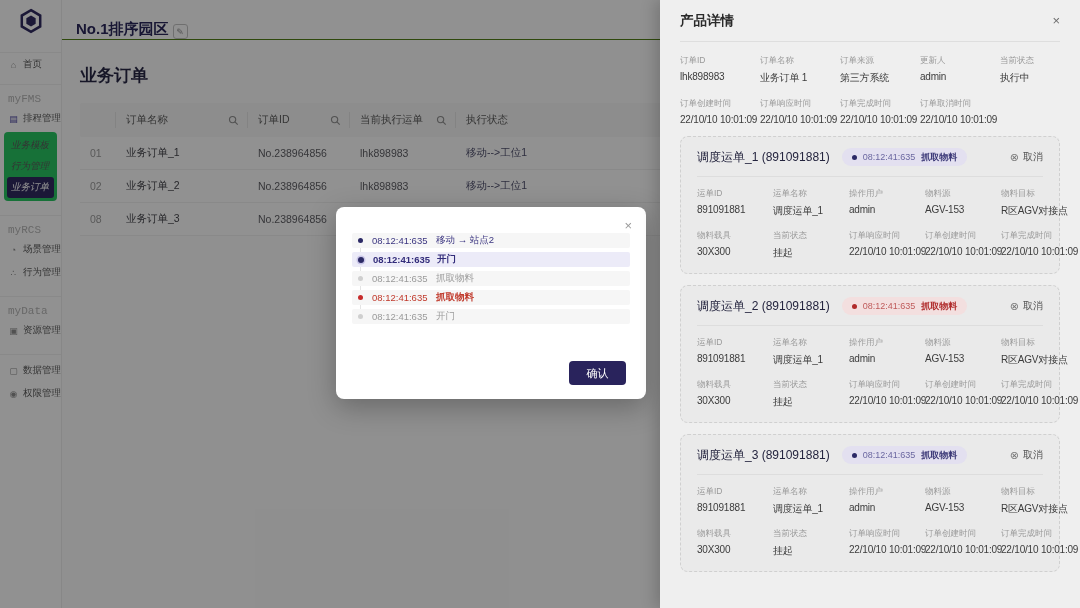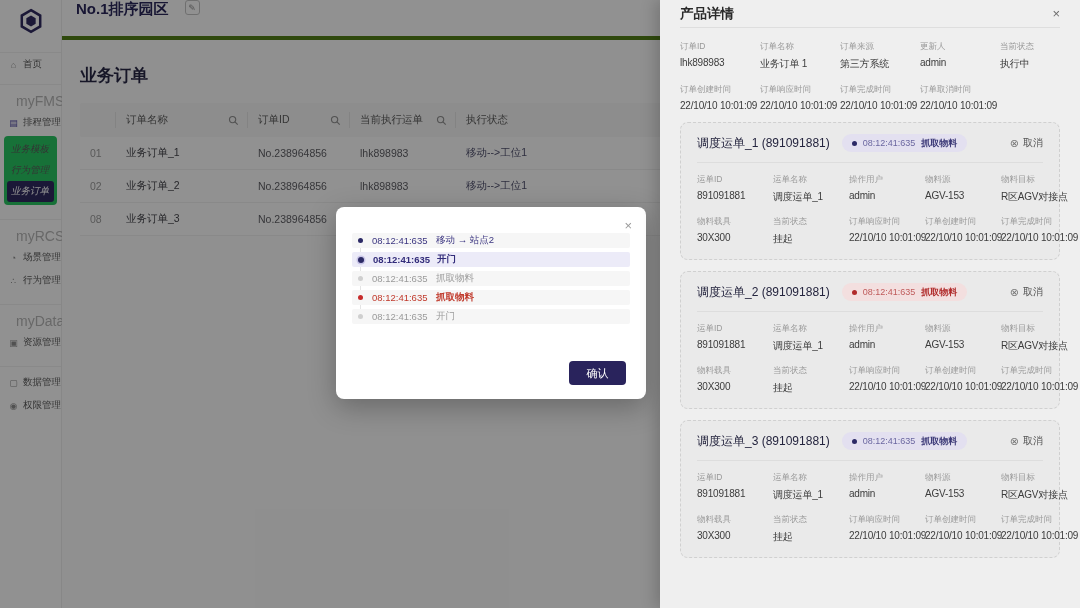"No.1排序园区" .topbar { align-items: flex-start -> flex-end; border-bottom: 4px solid #4d7c0f -> 1px solid #4d7c0f; gap: 16px -> 4px }
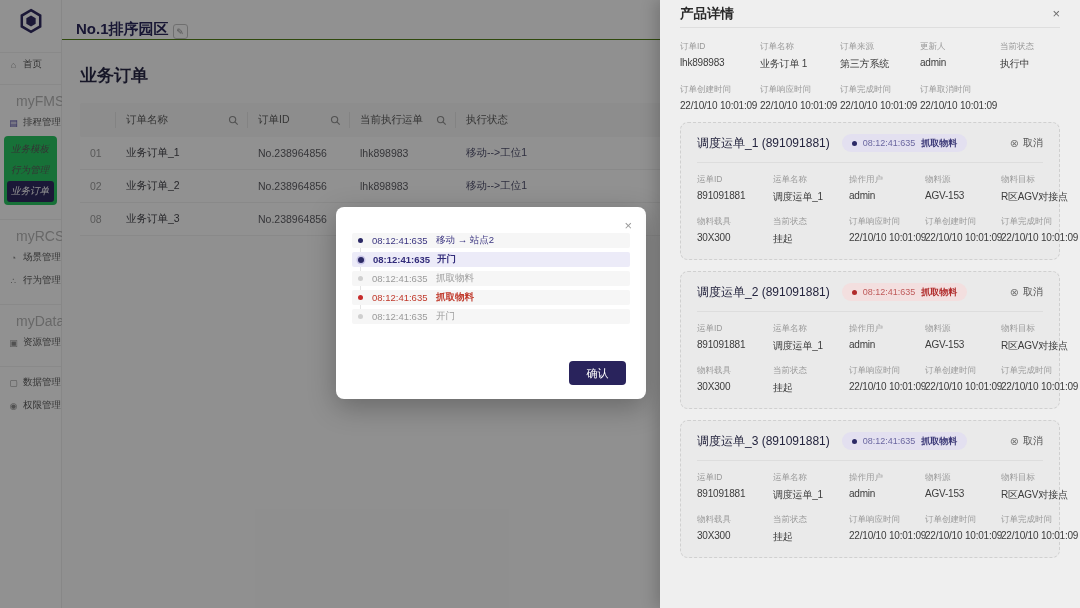"产品详情" .panel-header { height: 28px -> 42px }
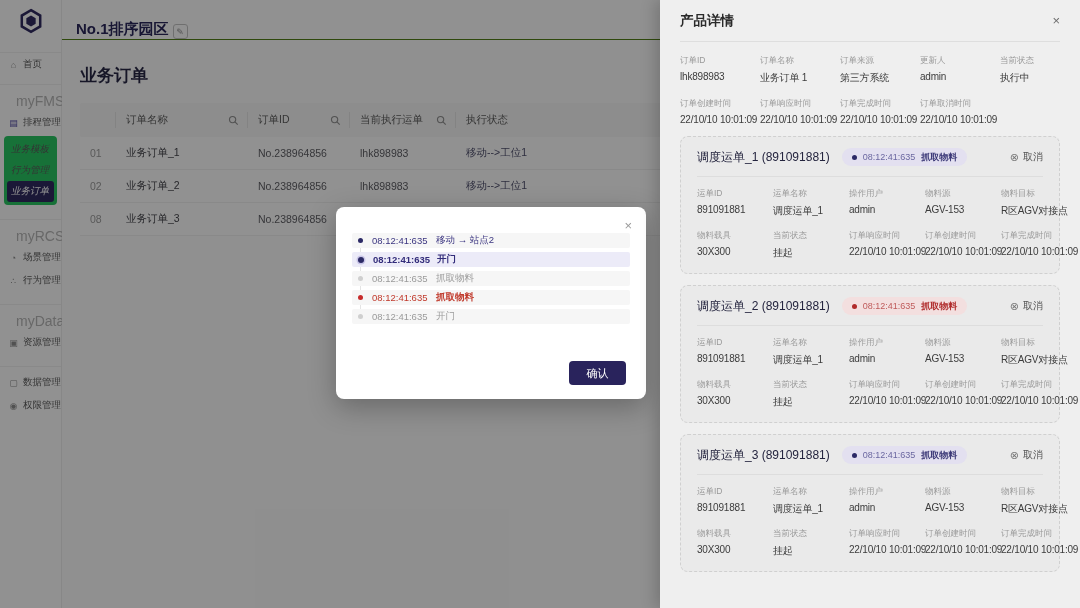"myFMS" .sec-label { font-family: none -> Liberation Mono, monospace; font-size: 14px -> 11px; padding: 8px 0 2px 16px -> 8px 0 2px 8px }
